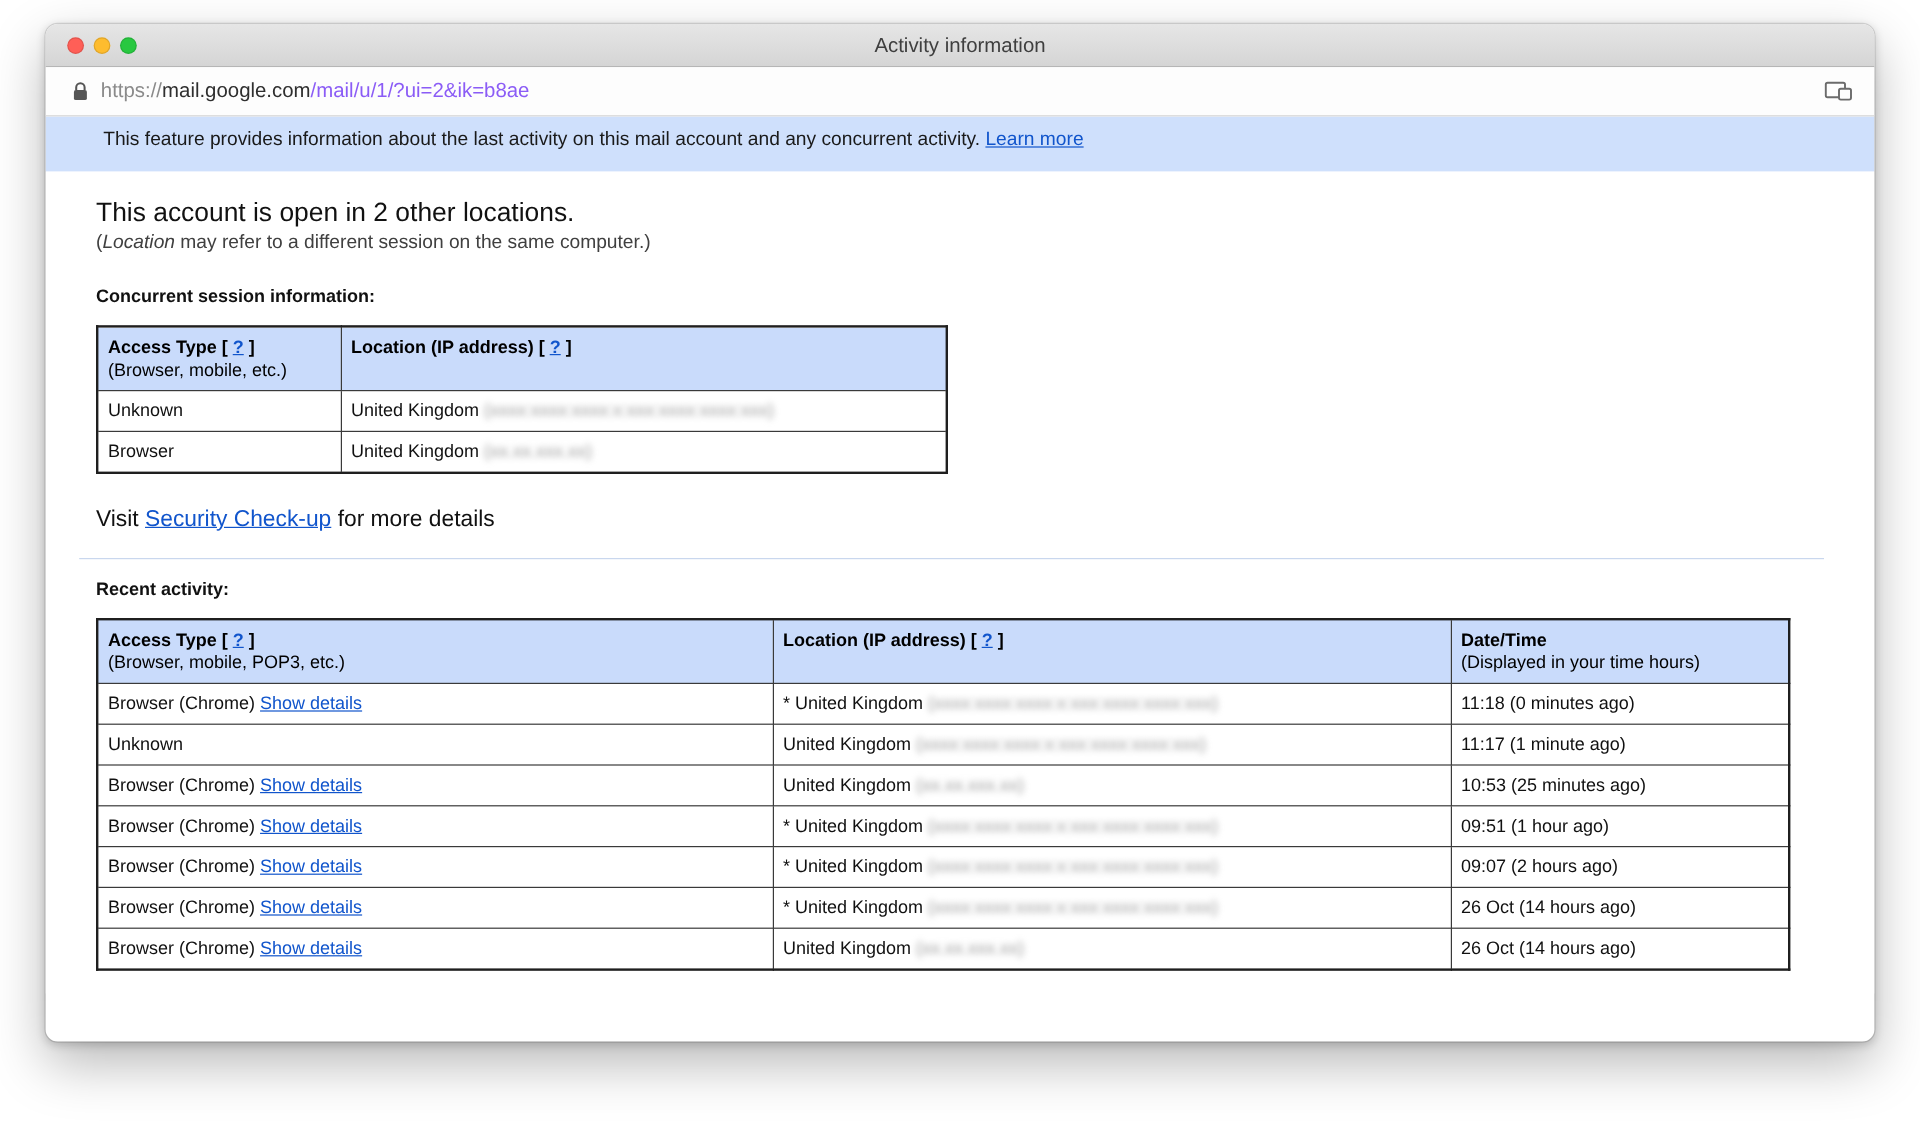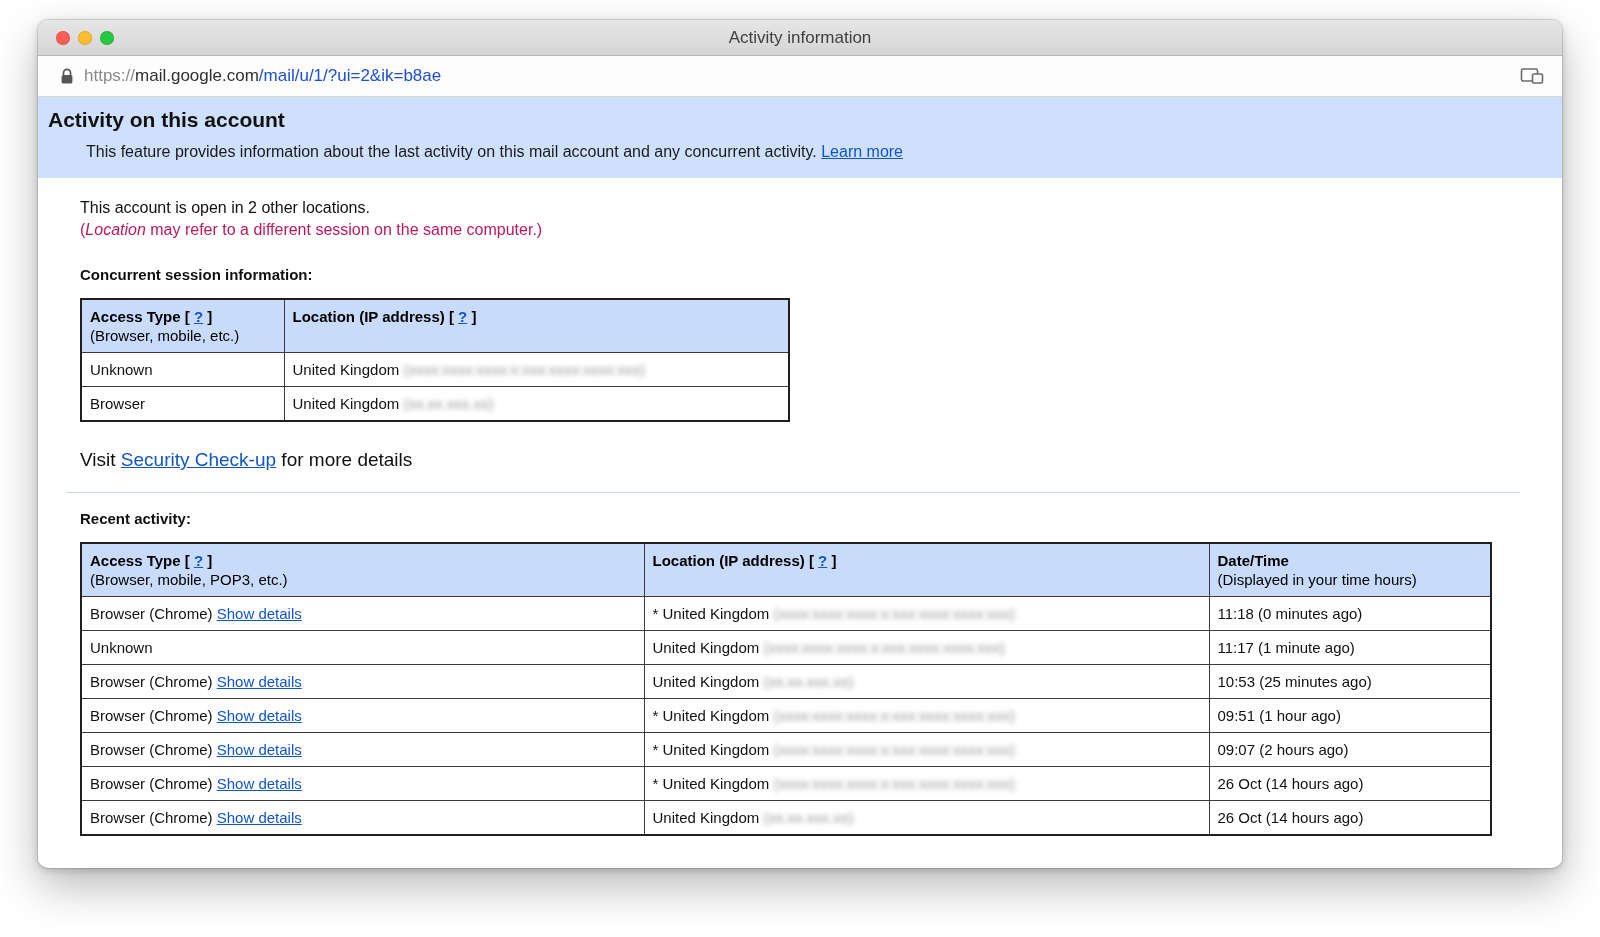"/mail/u/1/?ui=2&ik=b8ae" .url .path { color: #1d4ed8 -> #8b5cf6 }
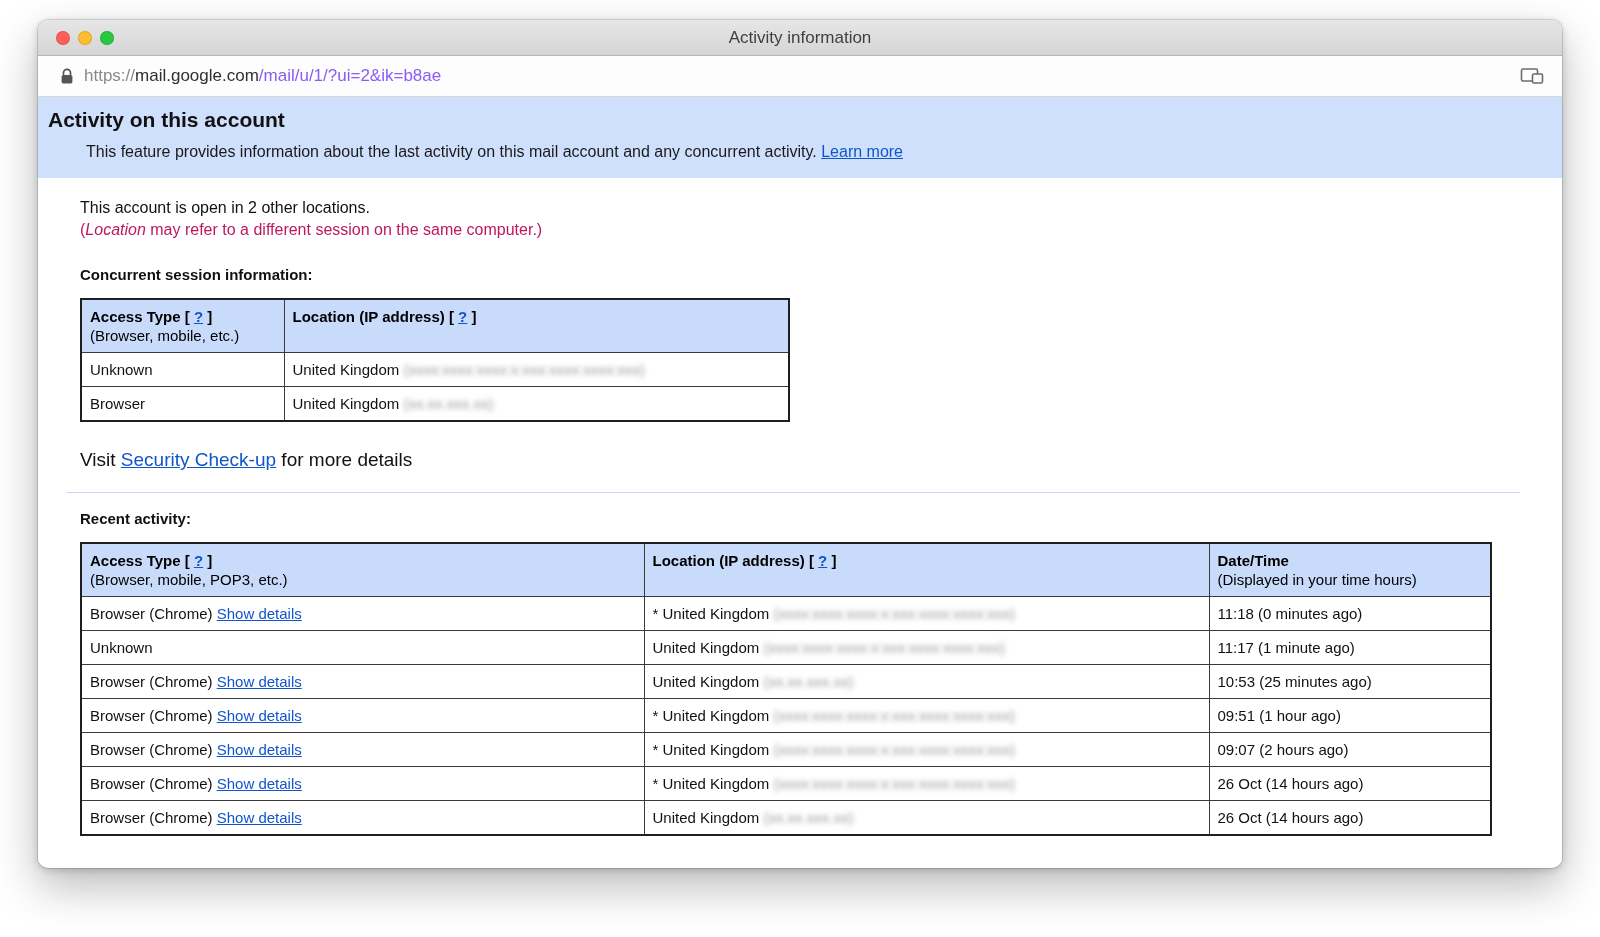"Activity on this account" h1 { html: <h1>Activity on this account</h1> -> none }
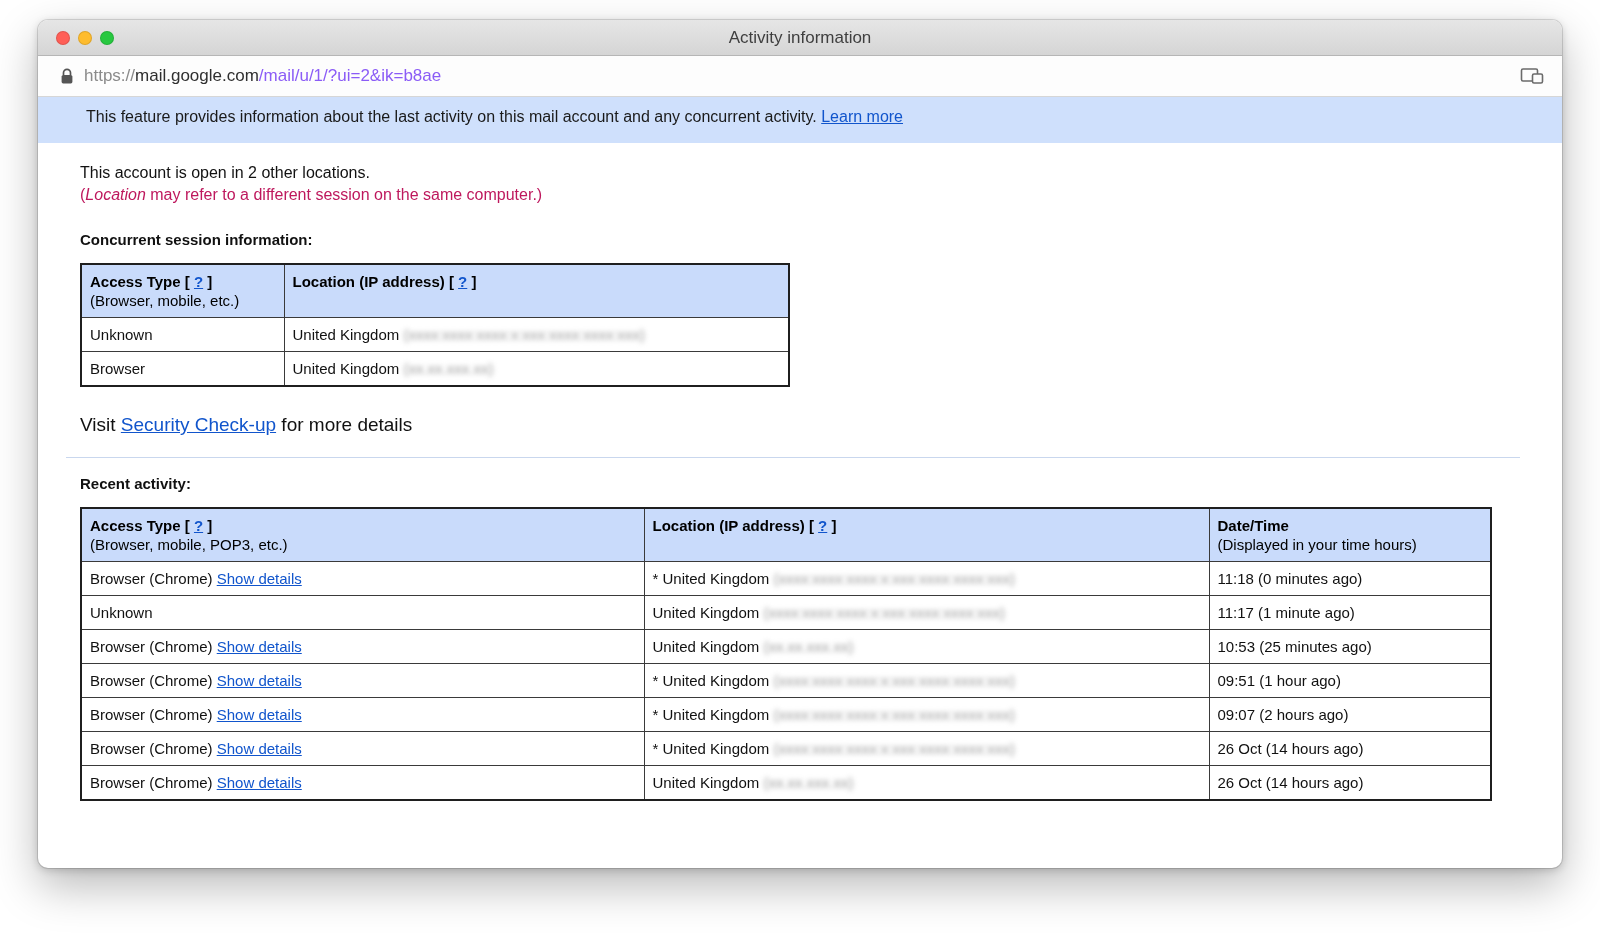"This account is open in" .intro-1 { font-size: 16px -> 22px }
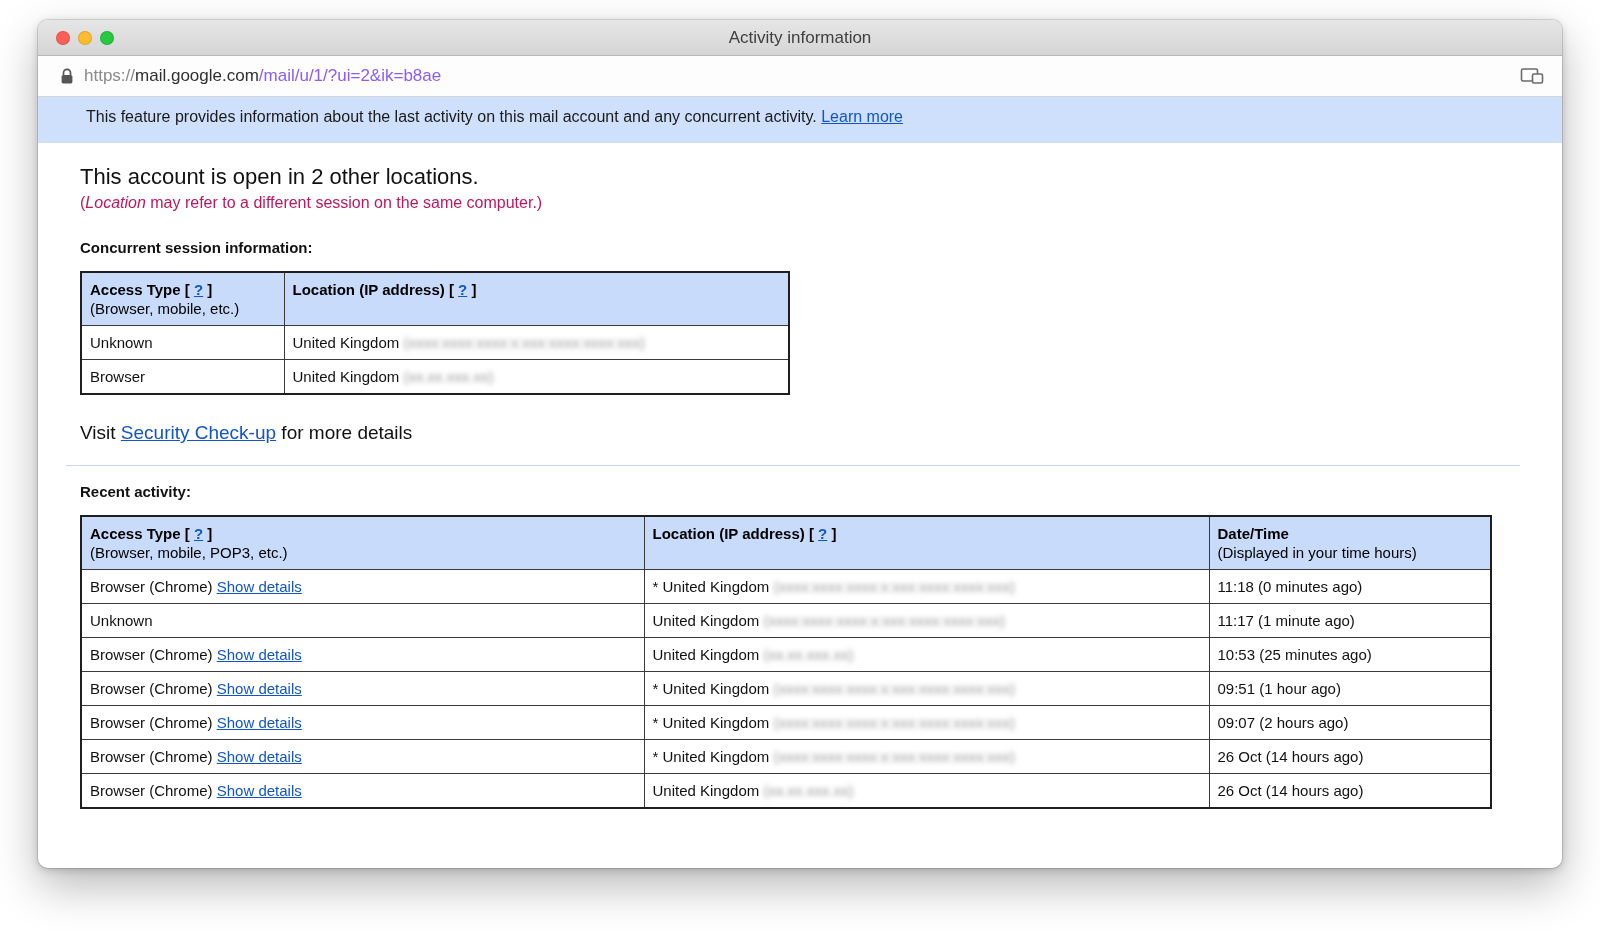"(Location may refer to a" .intro-2 { color: #be185d -> #404040 }
